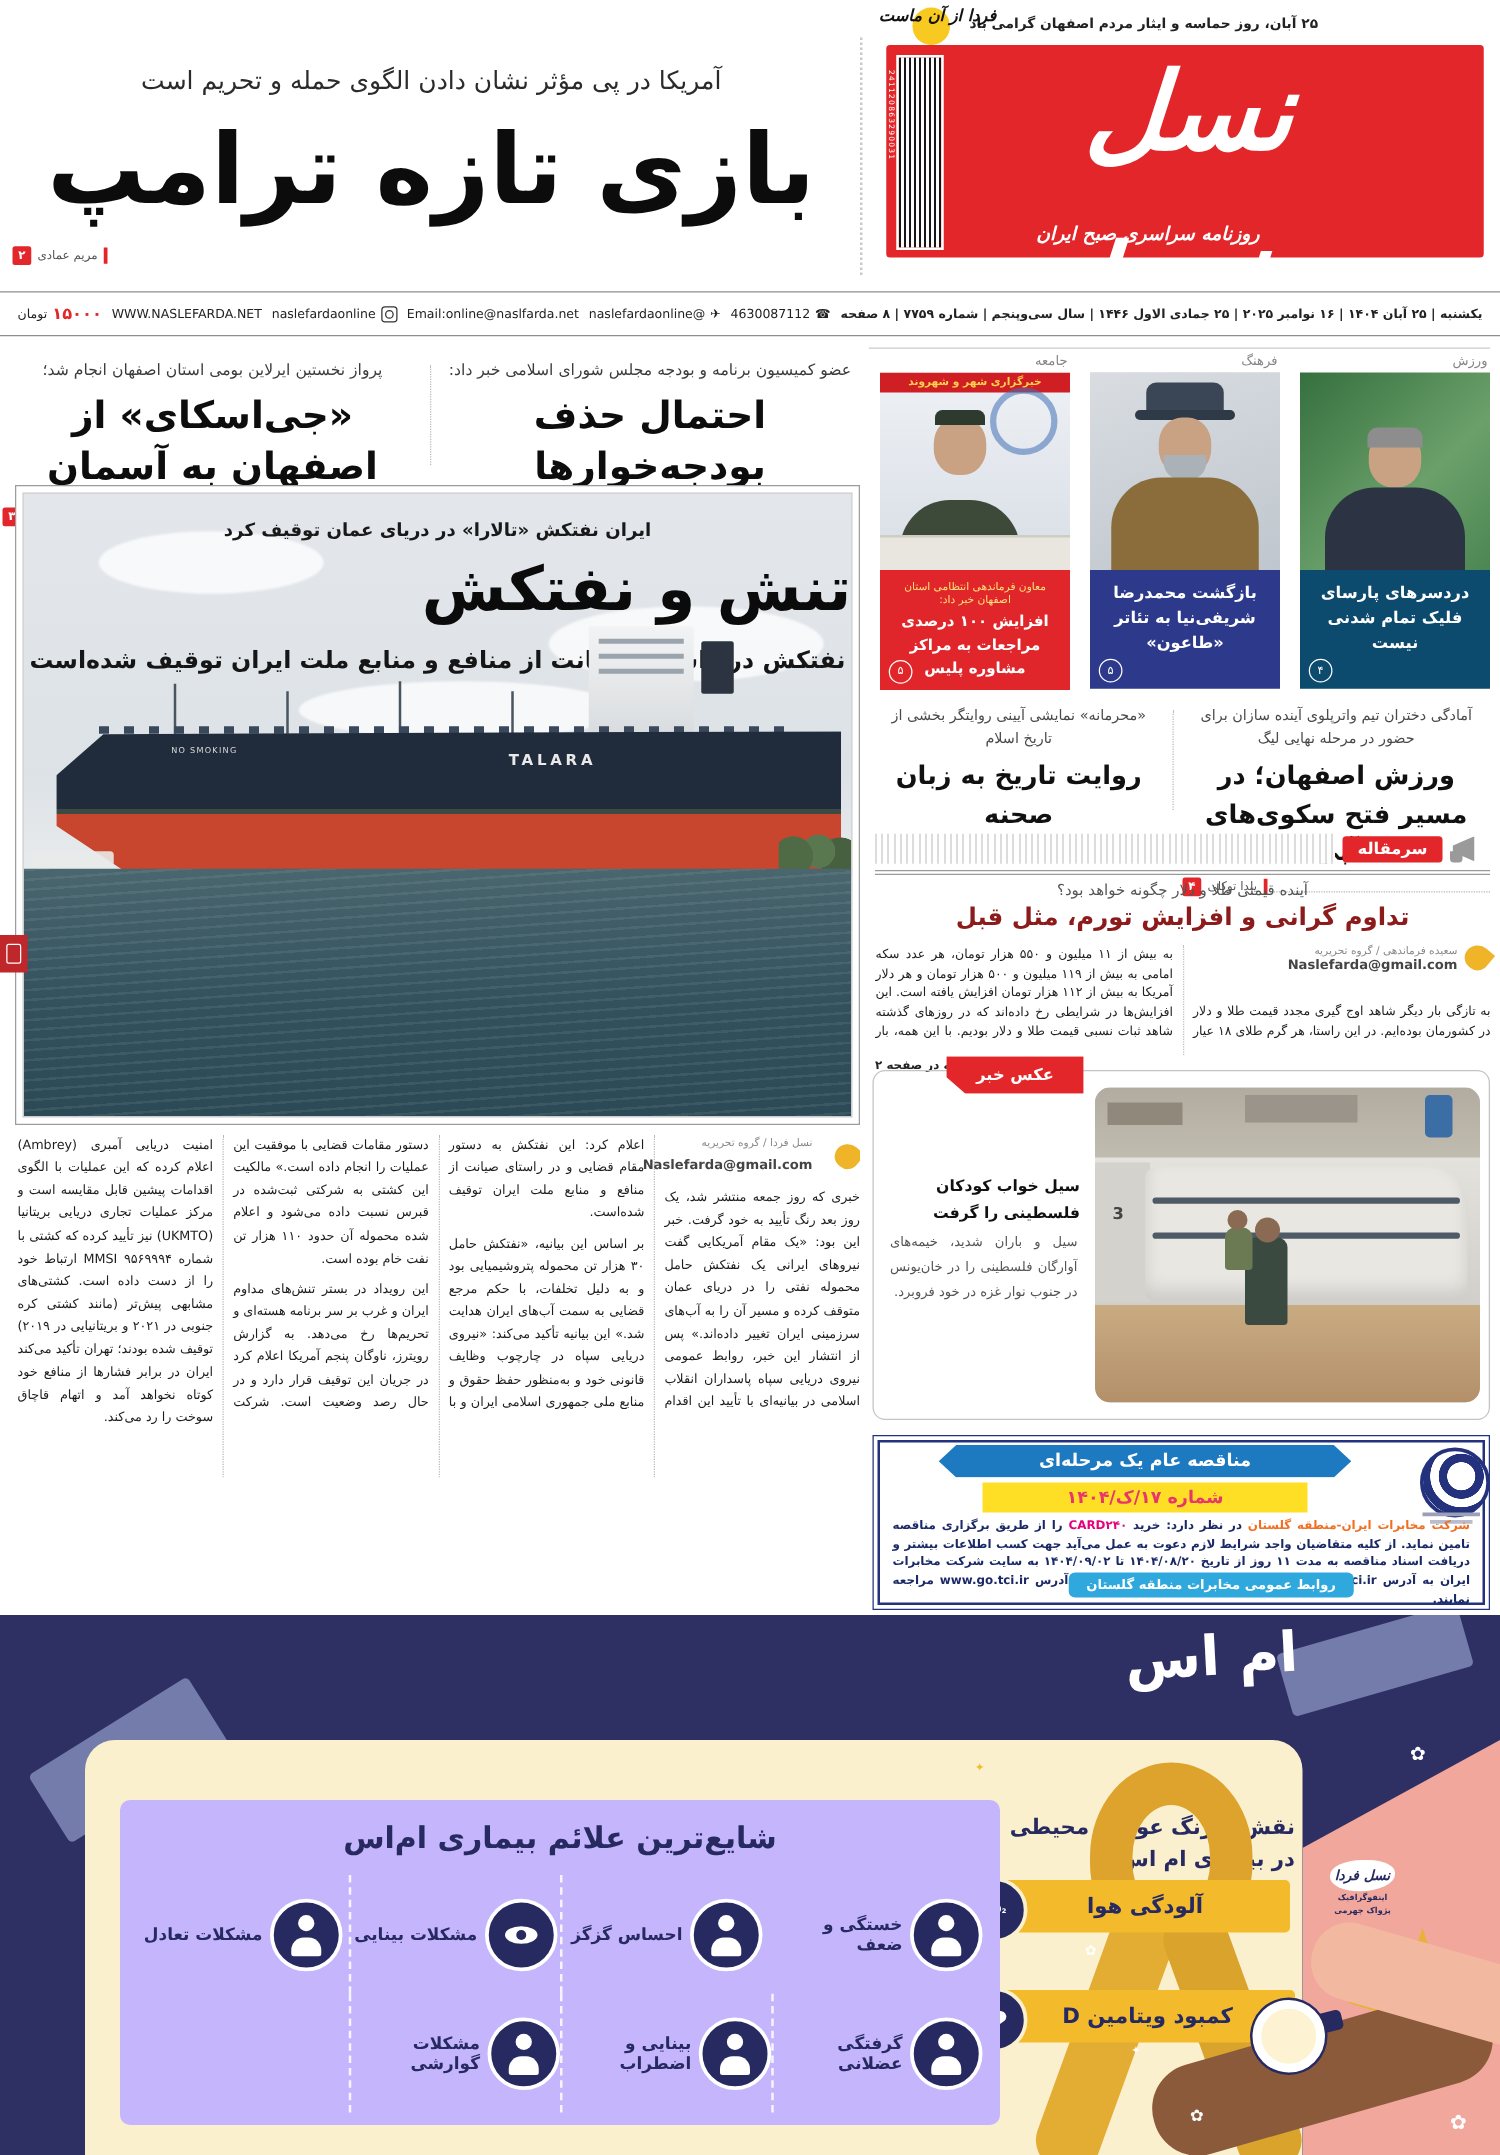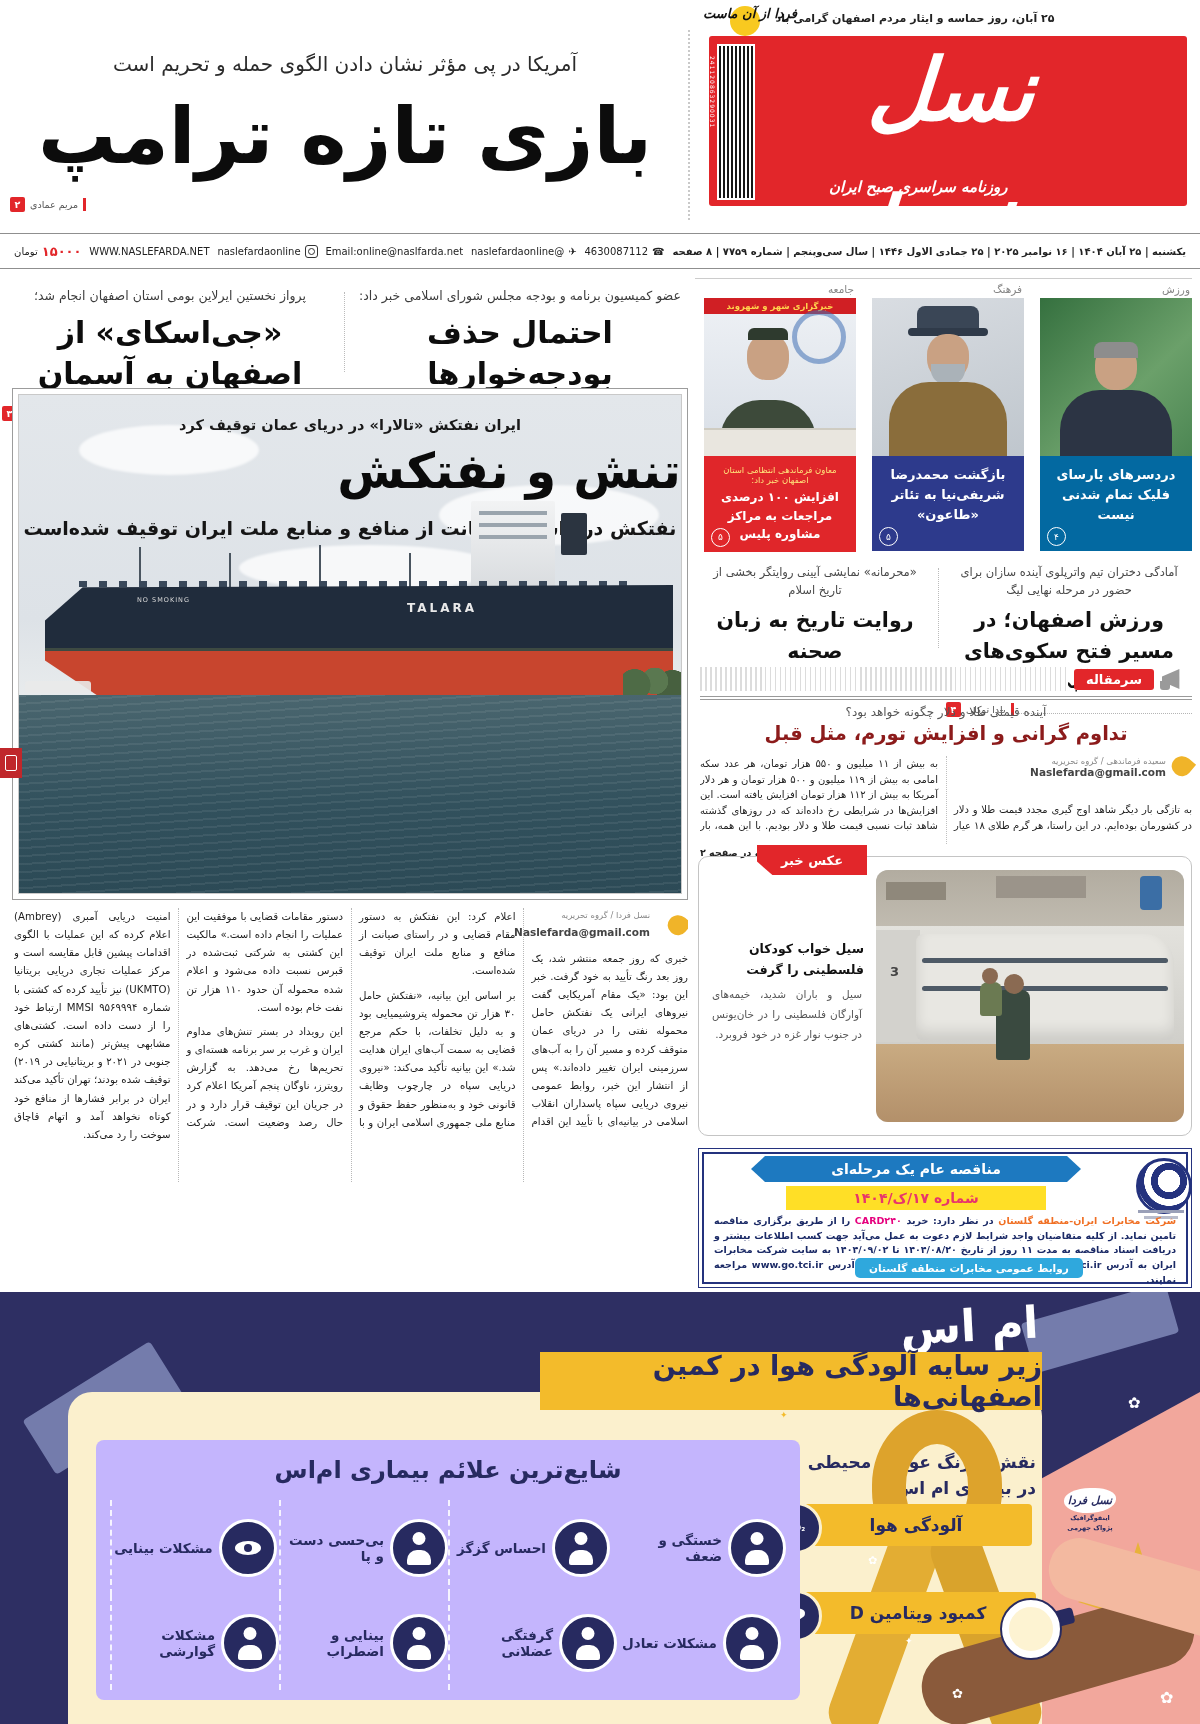"دردسرهای پارسای فلیک تمام شدنی" div.cap { background: #0369a1 -> #0c4a6e }
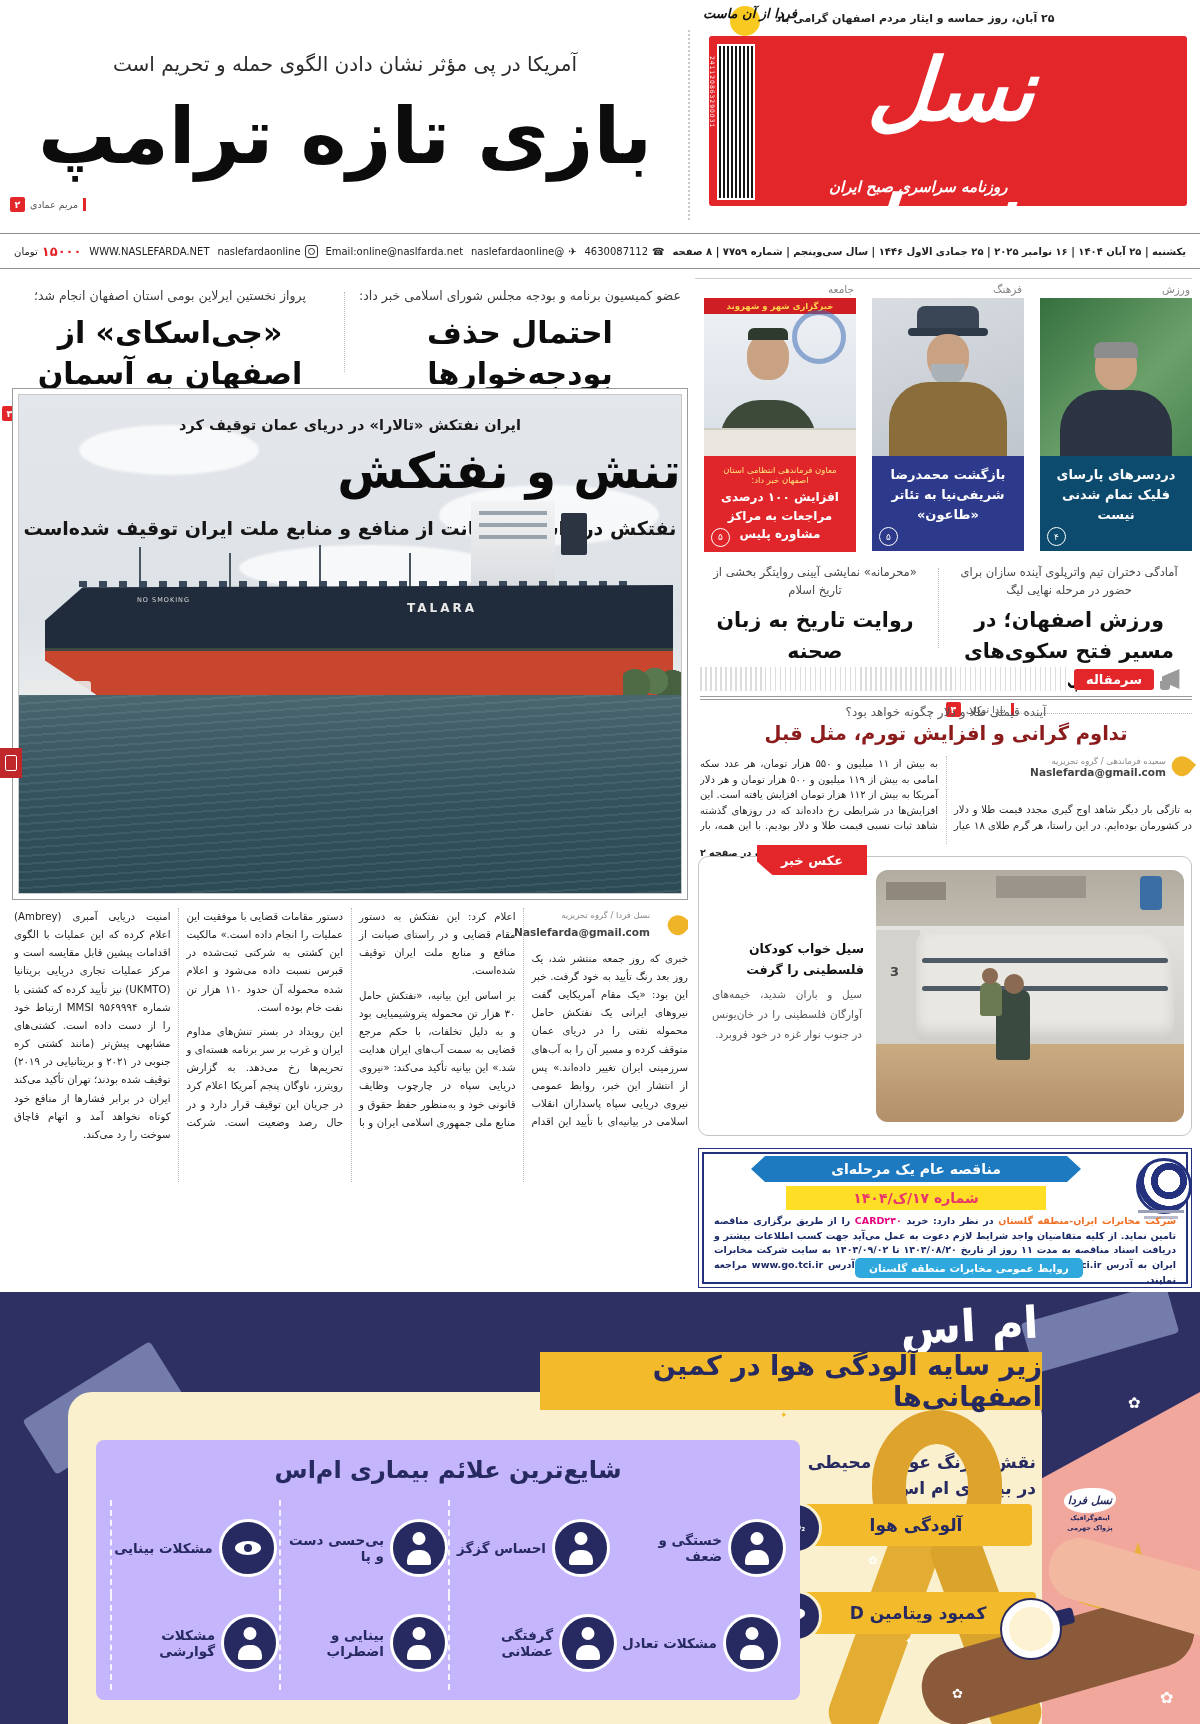"زیر سایه آلودگی هوا در" div.ms-banner { html: <div>زیر سایه آلودگی هوا در کمین اصفهانی‌ها</div> -> none }
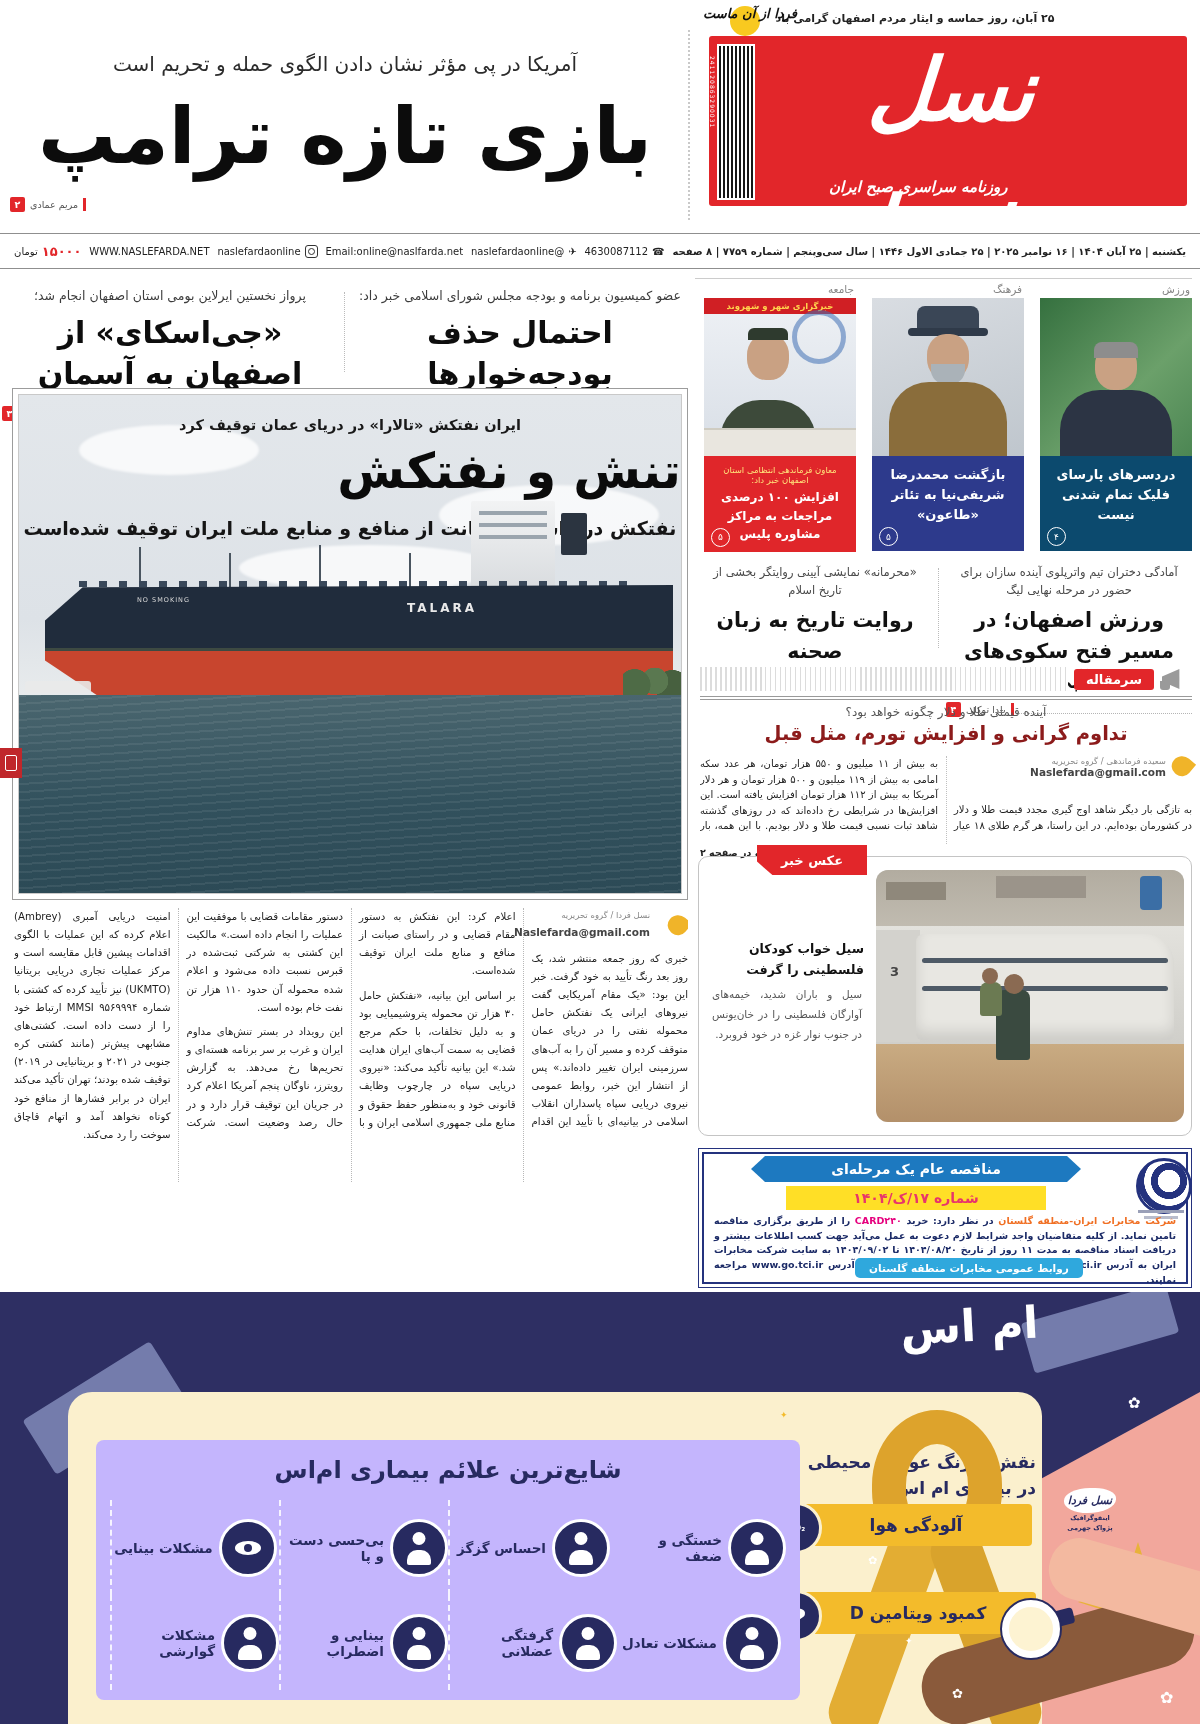"بی‌حسی دست و پا" div.symcell { html: <div> <span></span> <span>بی‌حسی دست و پا</span> </div> -> none }
